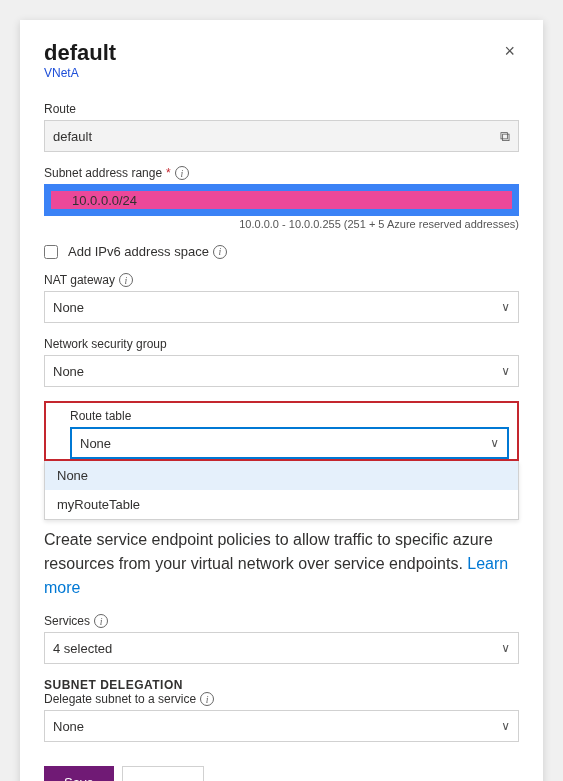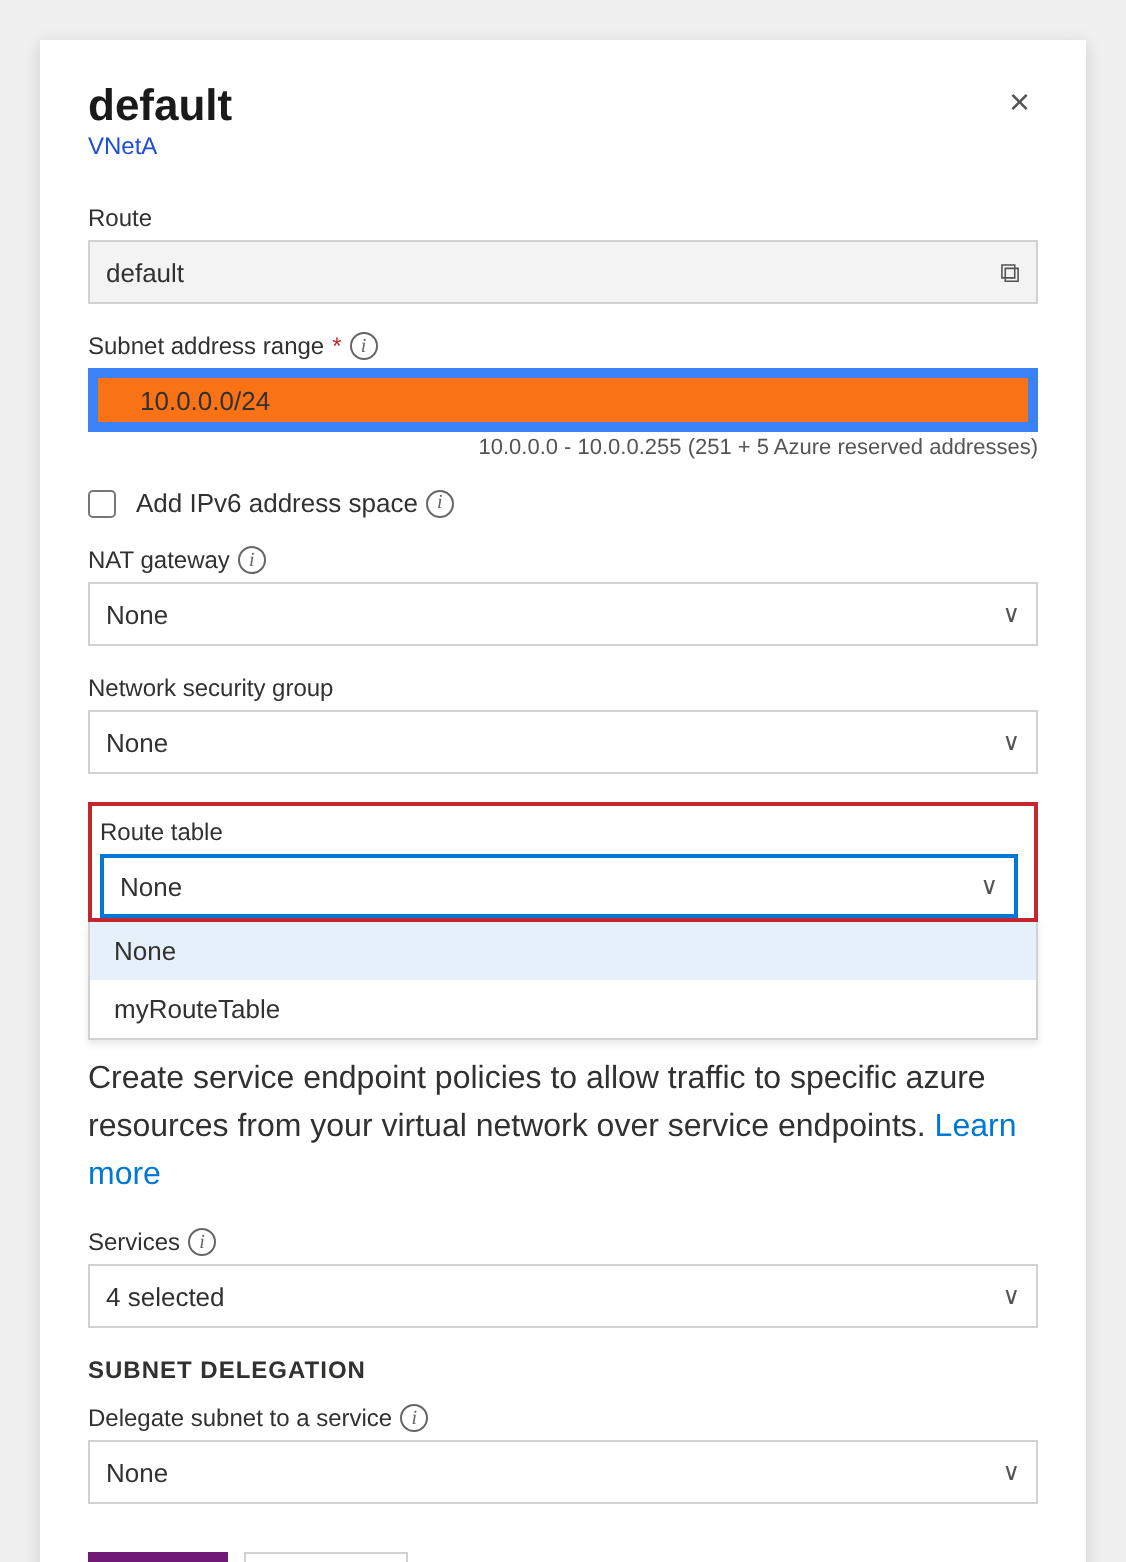"10.0.0.0/24" .text-input.editable { background: #f97316 -> #ec4899; border: 5px solid #3b82f6 -> 7px solid #3b82f6 }
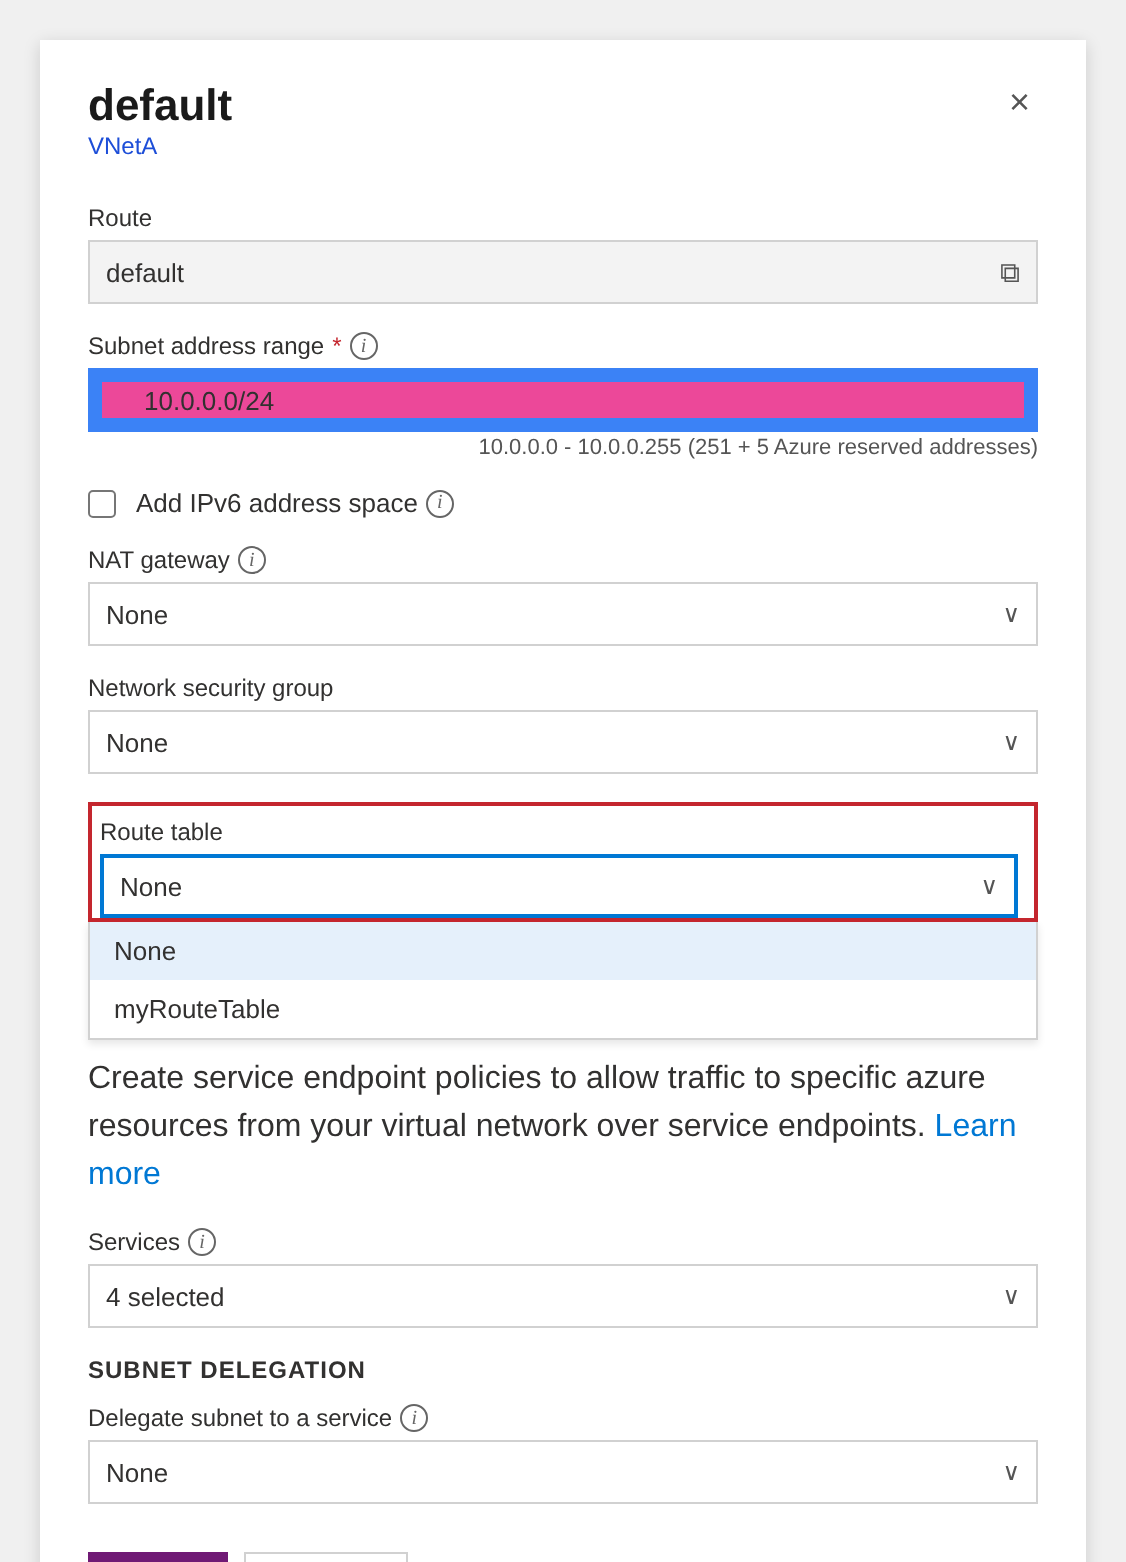"Route table" .route-table-section { padding: 6px 8px 0 4px -> 6px 8px 0 24px }
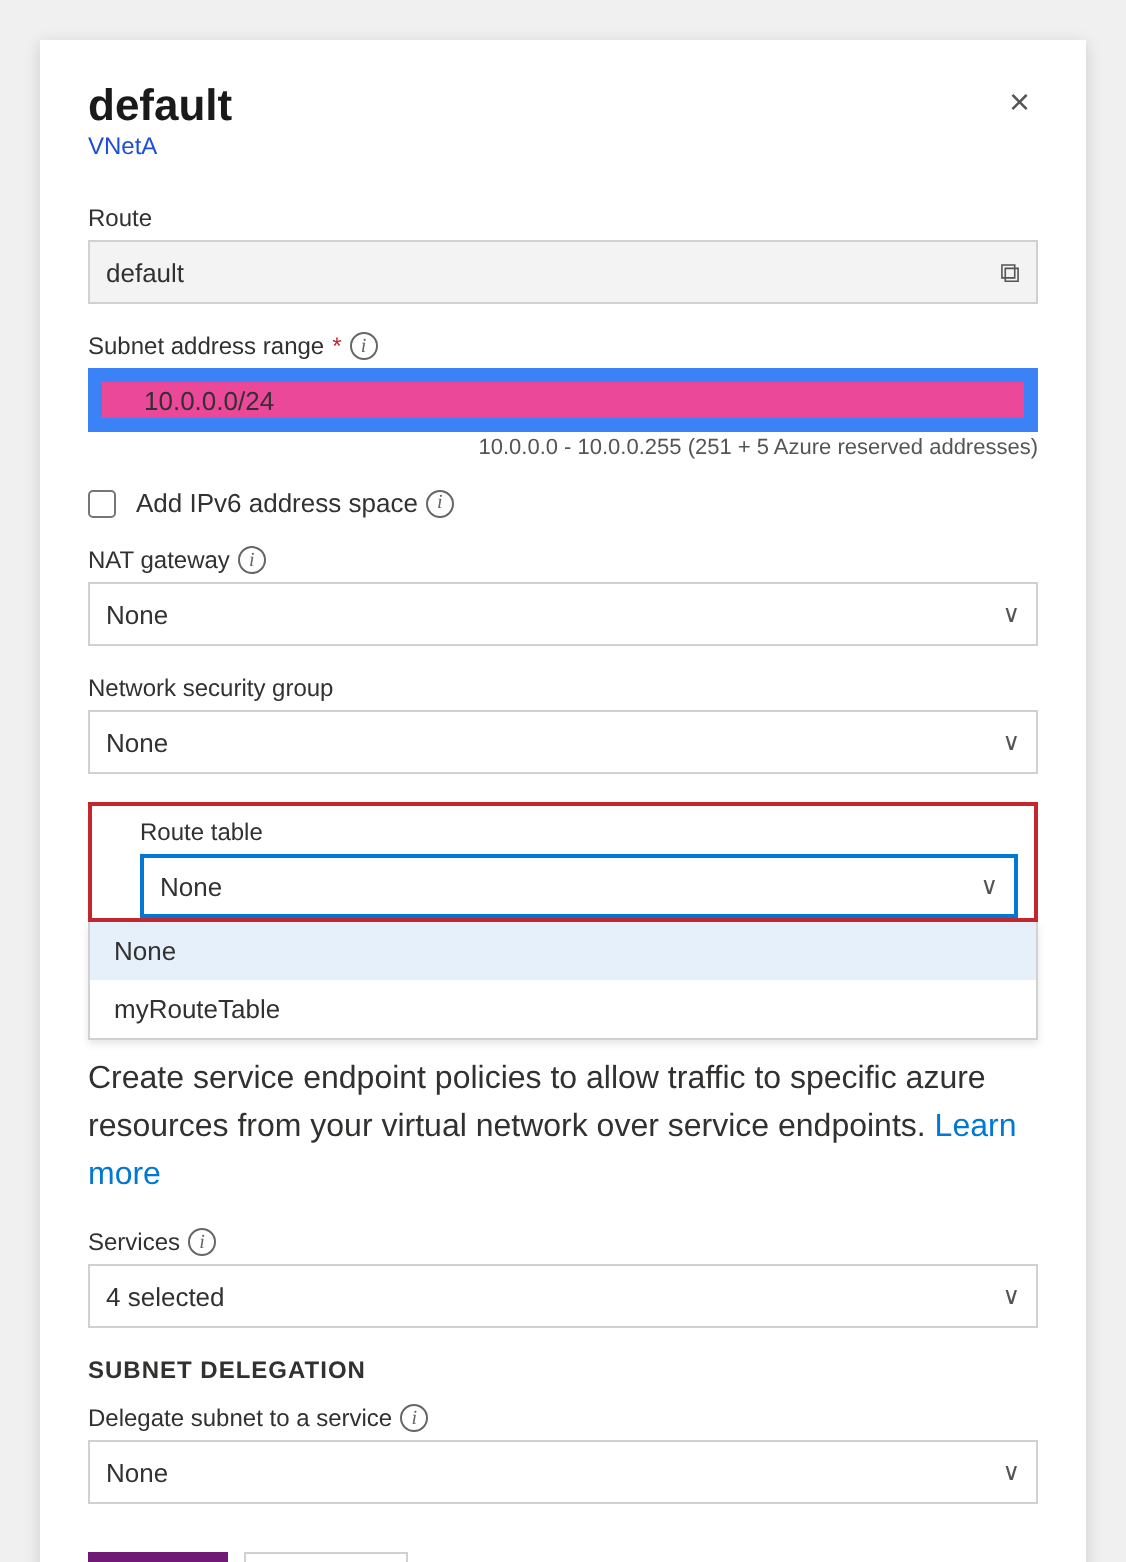"SUBNET DELEGATION" .section-heading { margin-bottom: 10px -> none }
